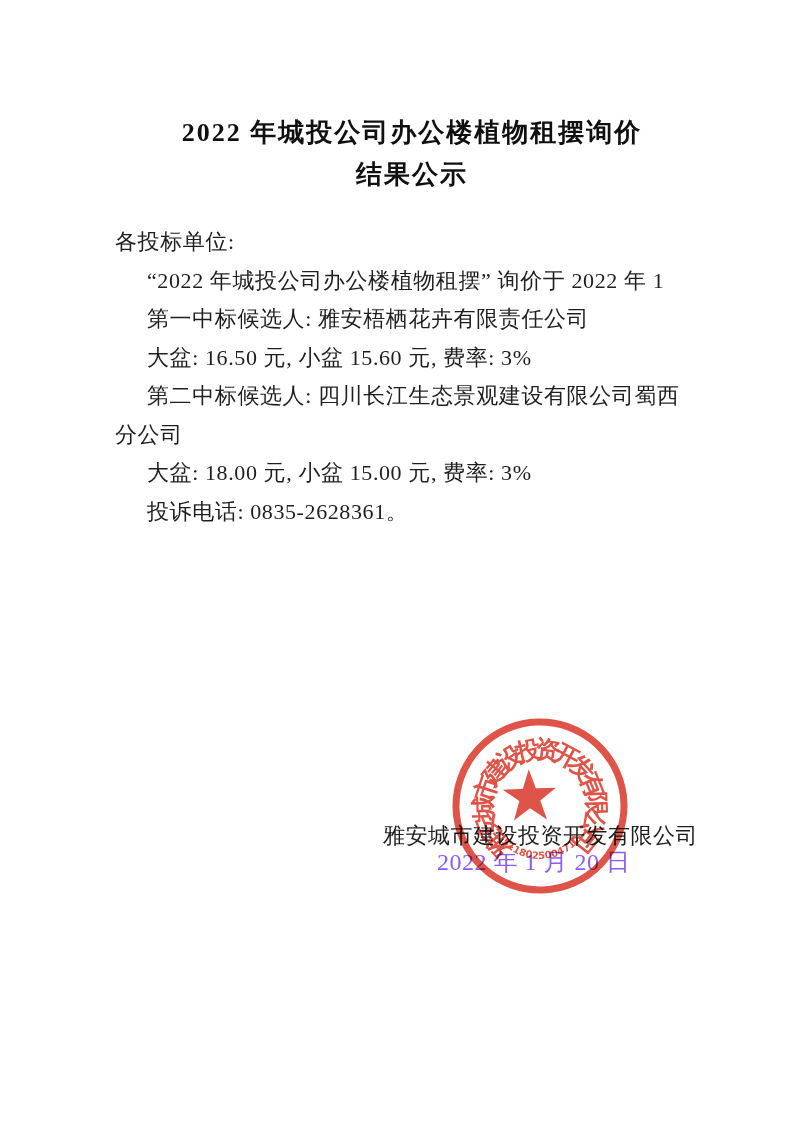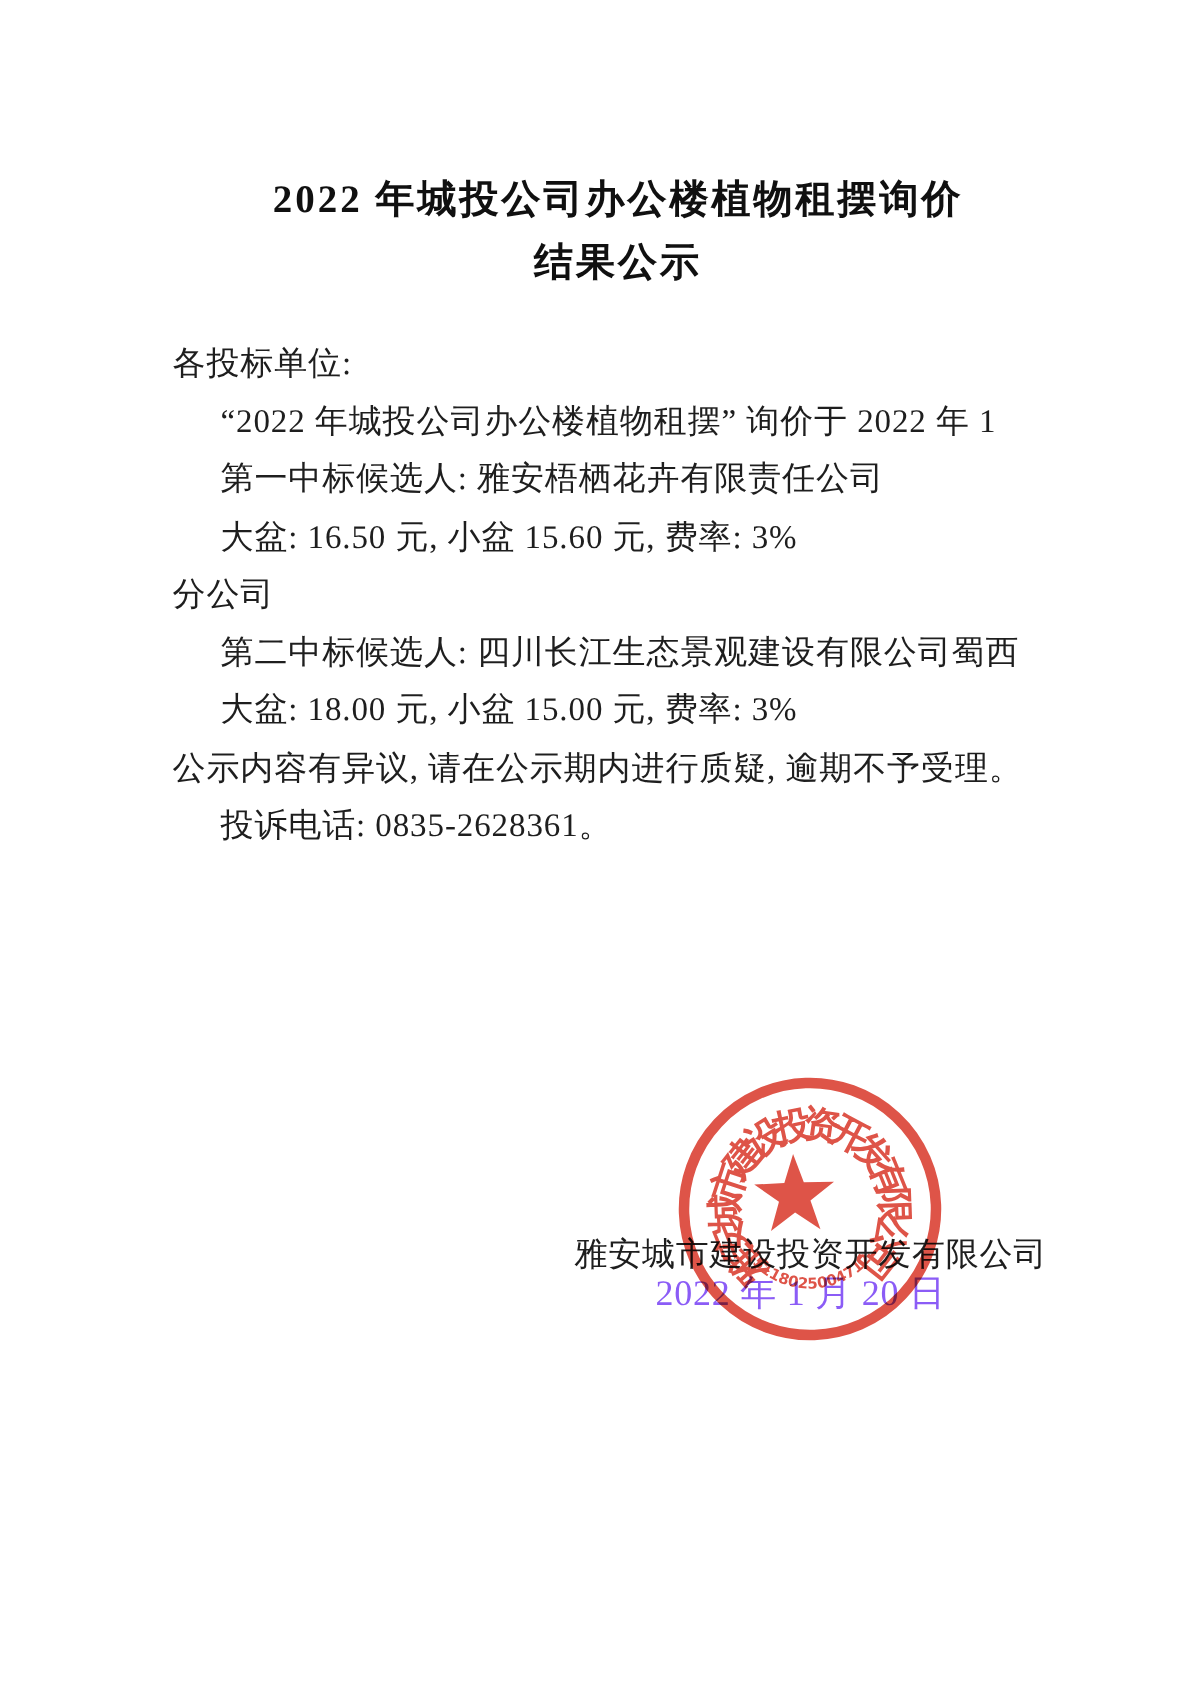"分公司" div.body-line { order: before "第二中标候选人: 四川长江生态景观建设有限公司蜀西" -> after "第二中标候选人: 四川长江生态景观建设有限公司蜀西" }
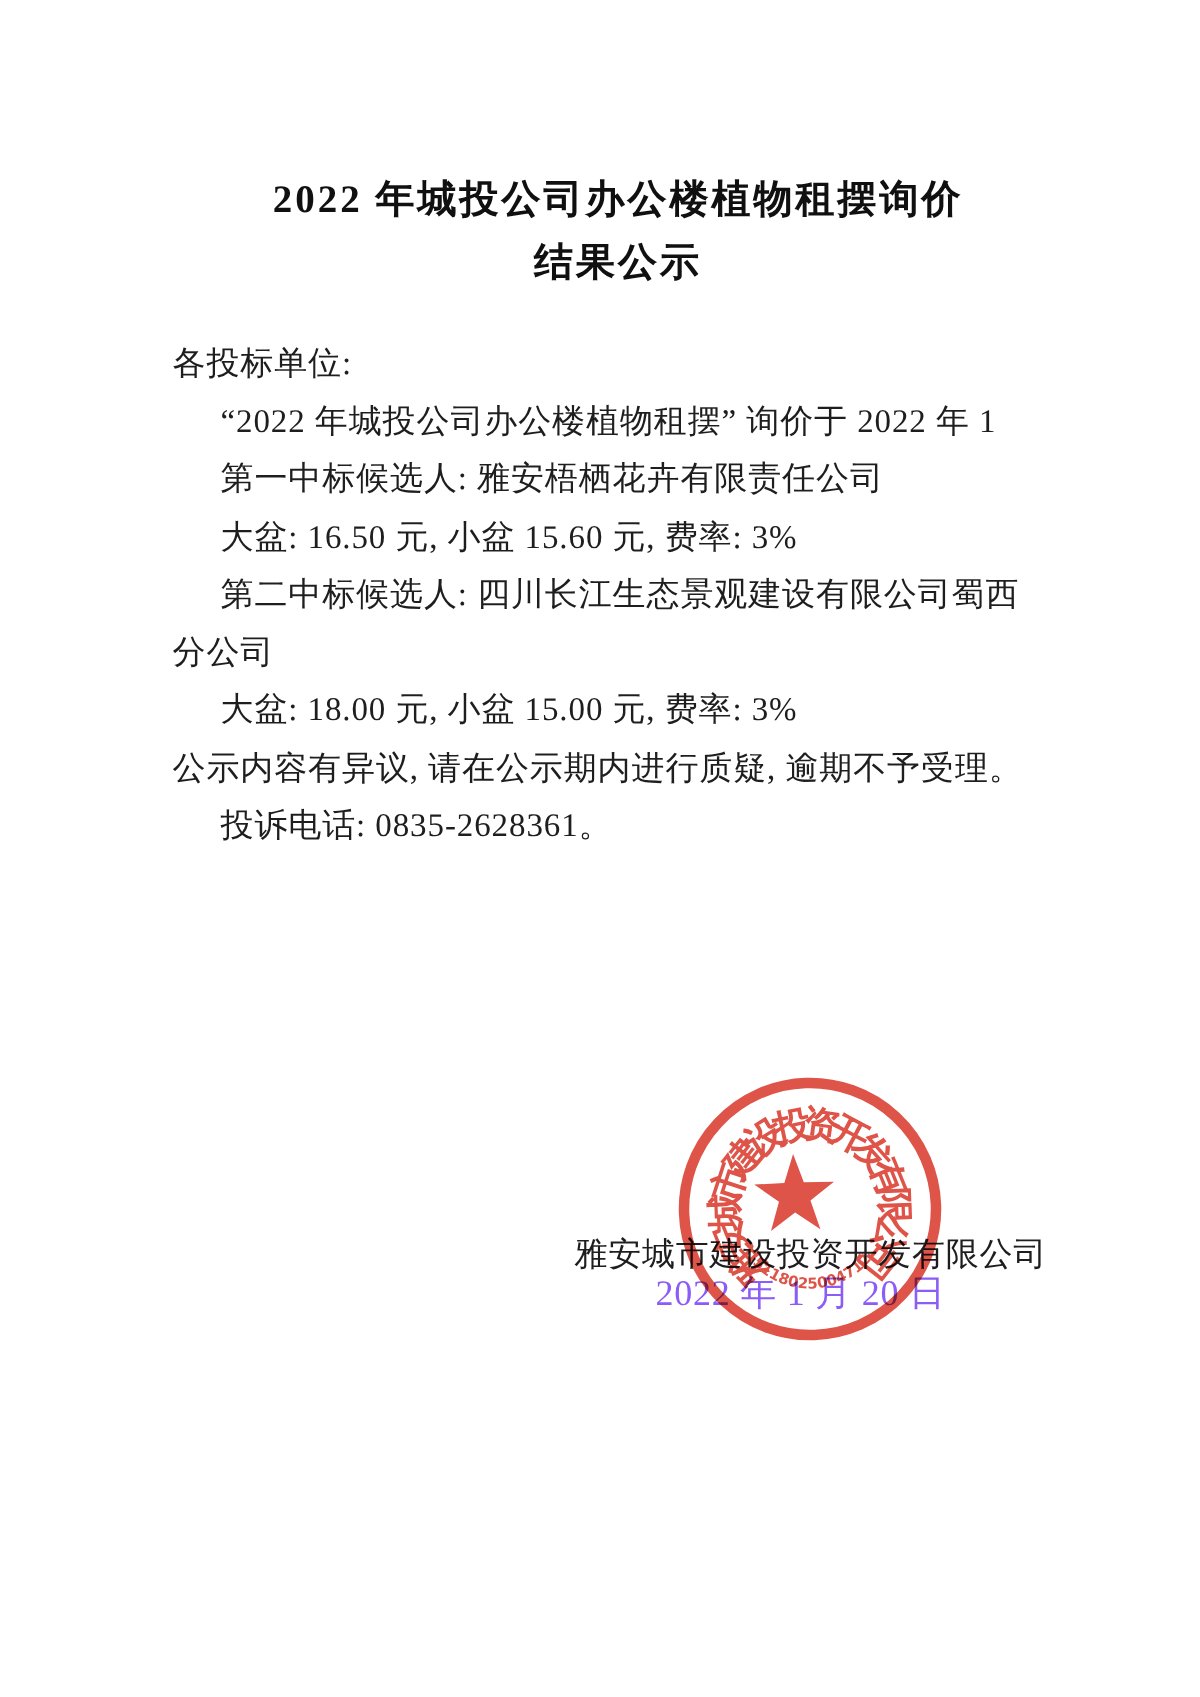"公示内容有异议, 请在公示期内进行质疑, 逾期不予受理。" div.body-line { html: <div>公示内容有异议, 请在公示期内进行质疑, 逾期不予受理。</div> -> none }
